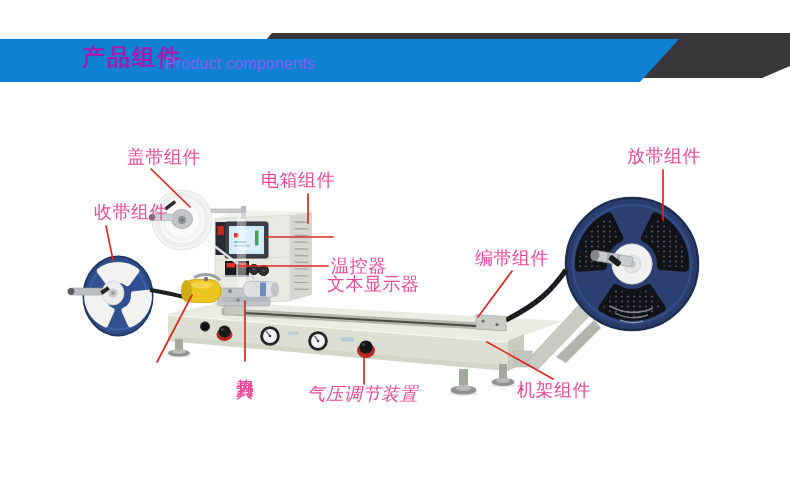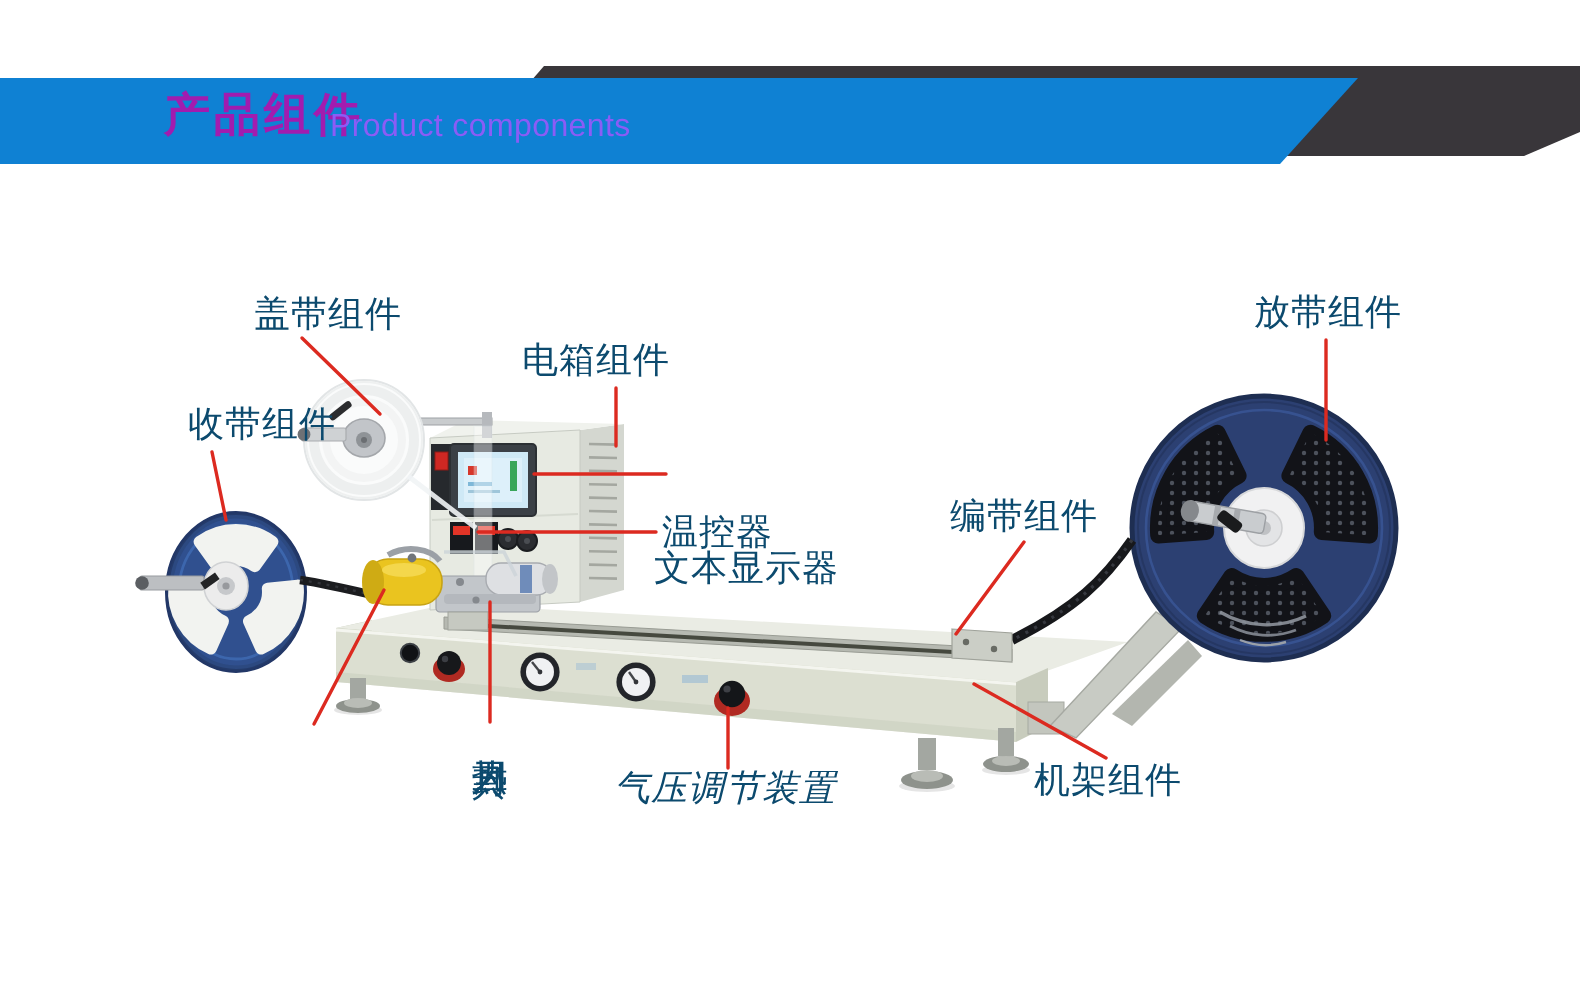"盖带组件" .lbl { color: #0c4a6e -> #ec4899 }
